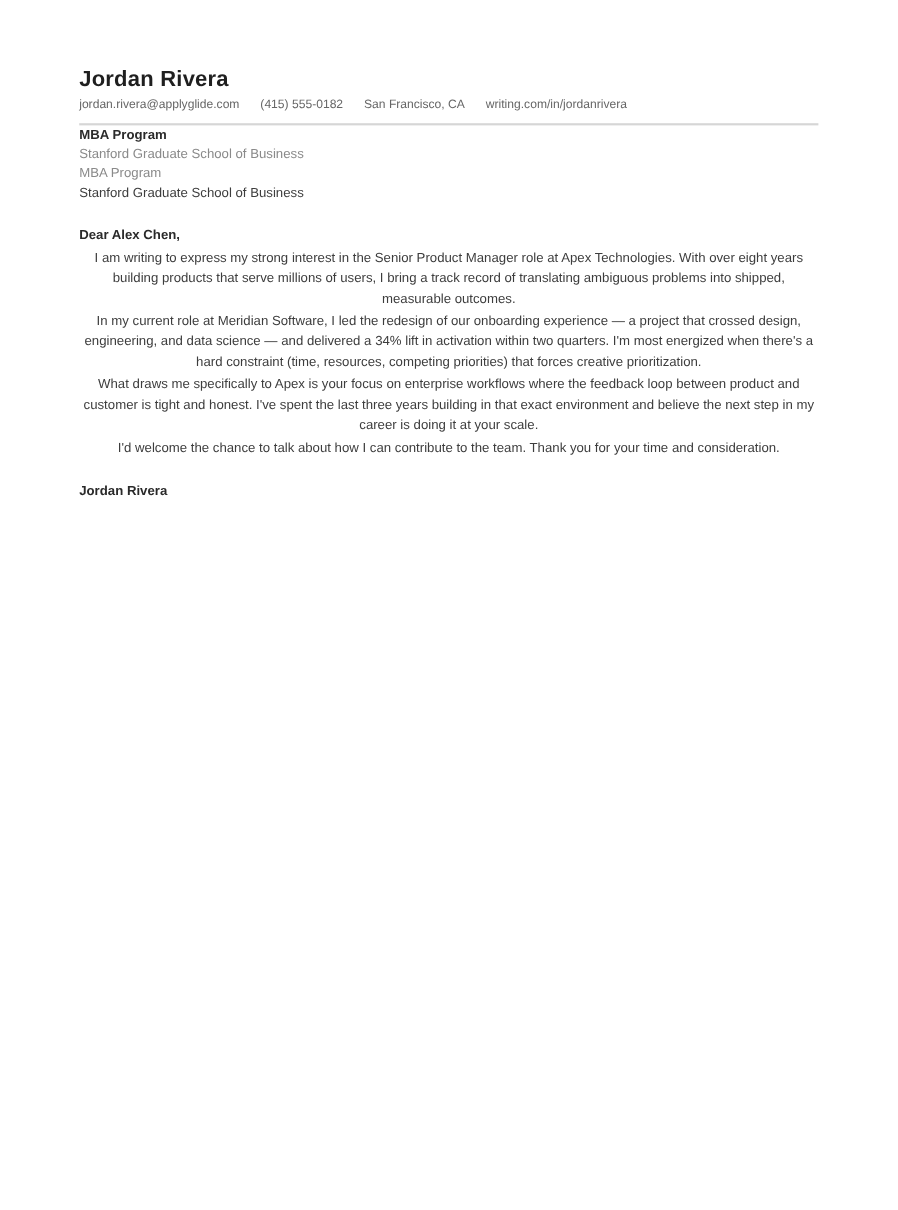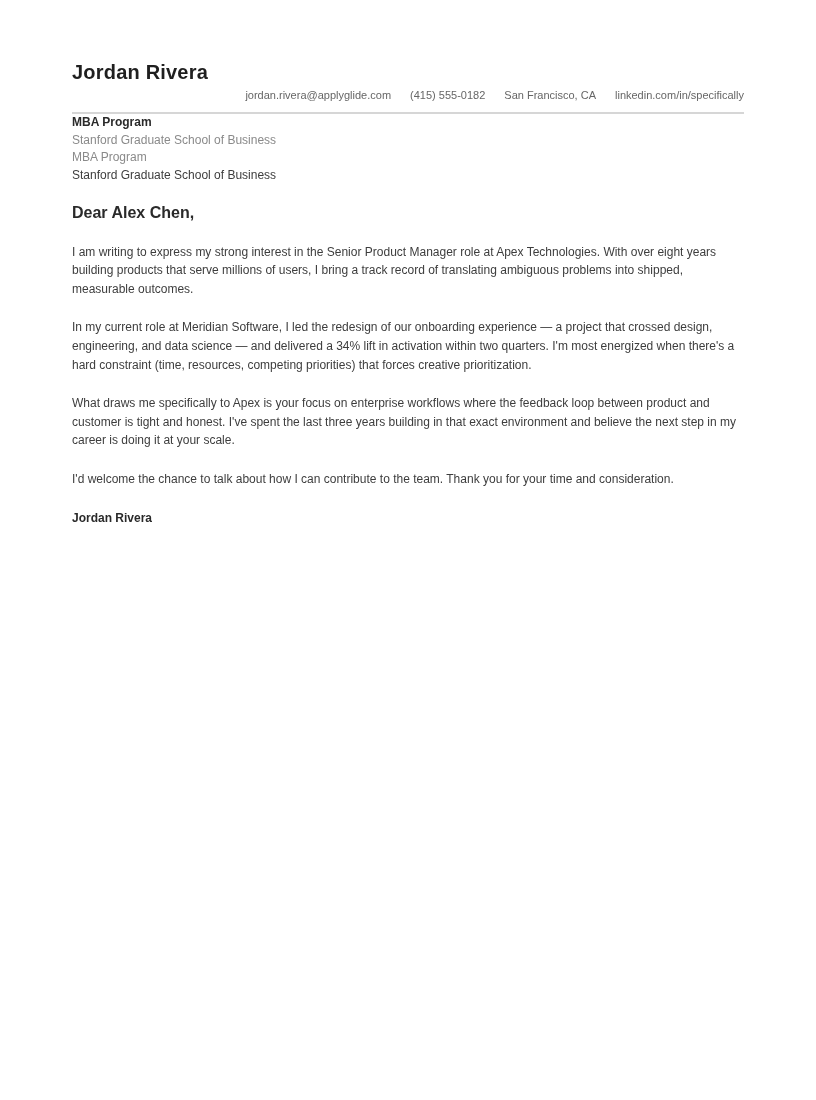"jordan.rivera@applyglide.com" .contact-row { justify-content: flex-end -> none }
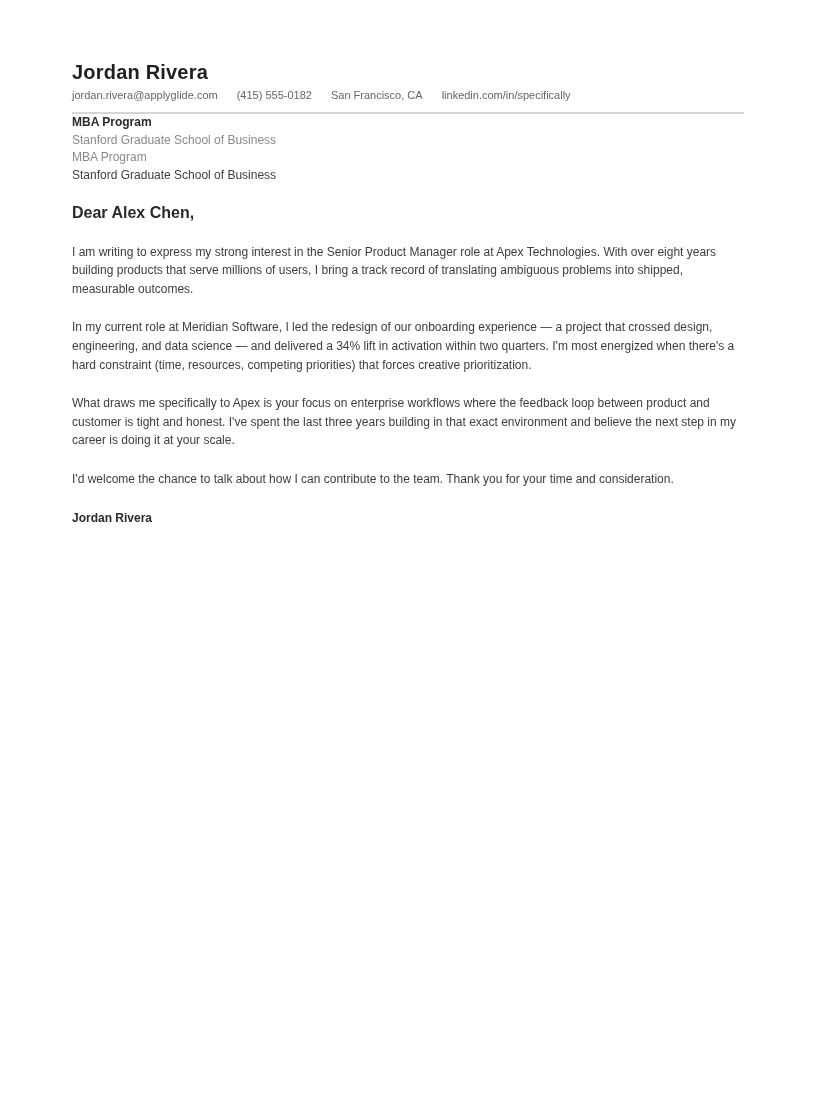"linkedin.com/in/specifically" span { text: linkedin.com/in/specifically -> writing.com/in/jordanrivera }
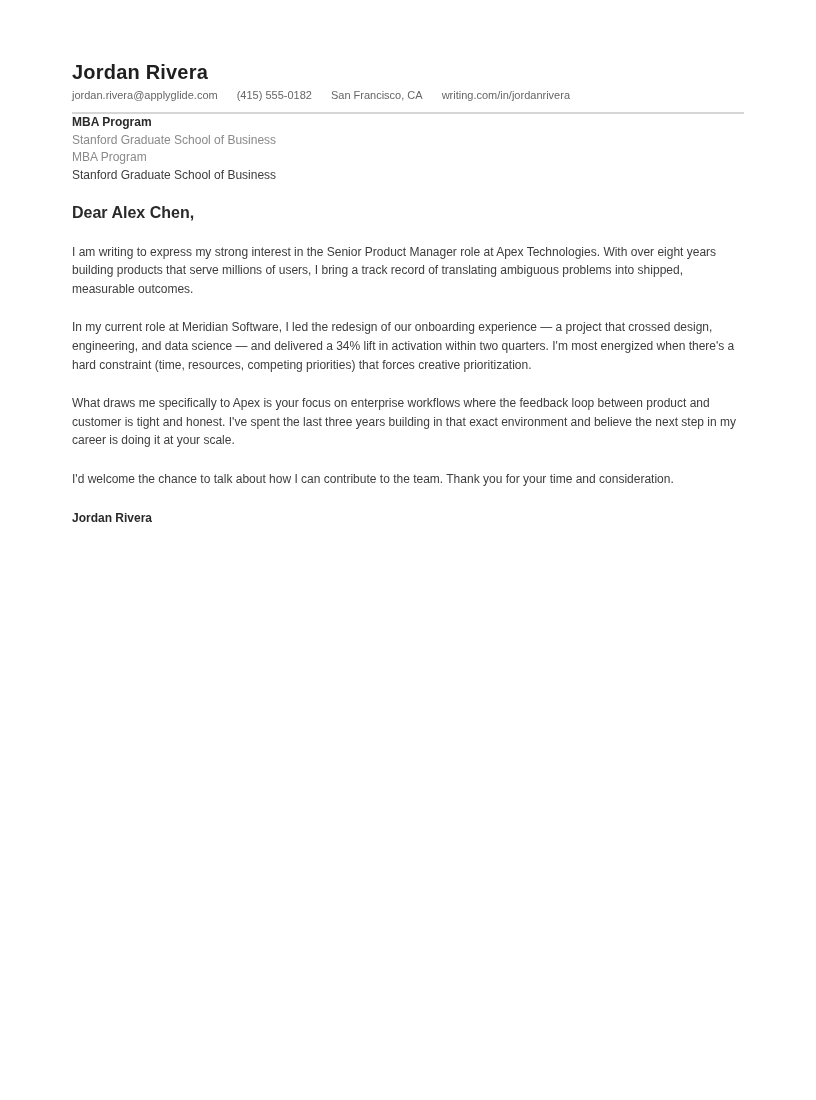"Dear Alex Chen," .salutation { font-size: 16px -> 12px }
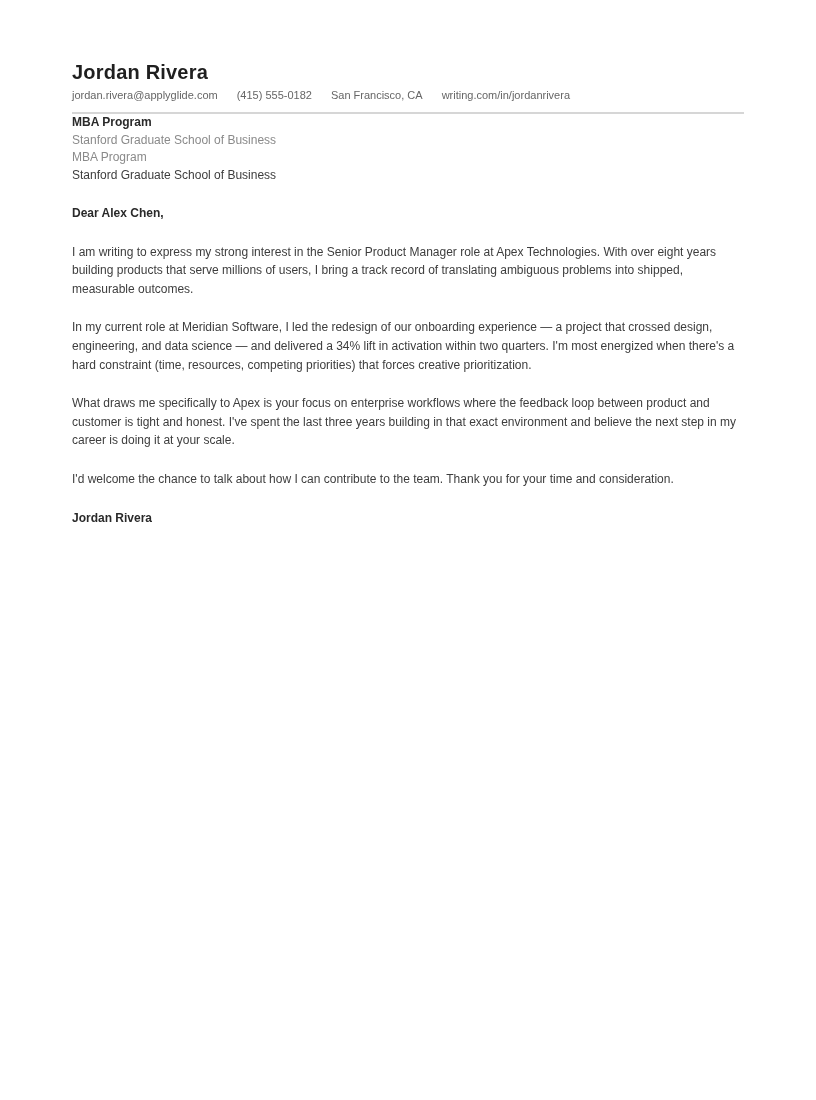"I am writing to express" .body-para { margin: 20px 0 0 0 -> 2px 0 0 0; text-align: none -> center }
